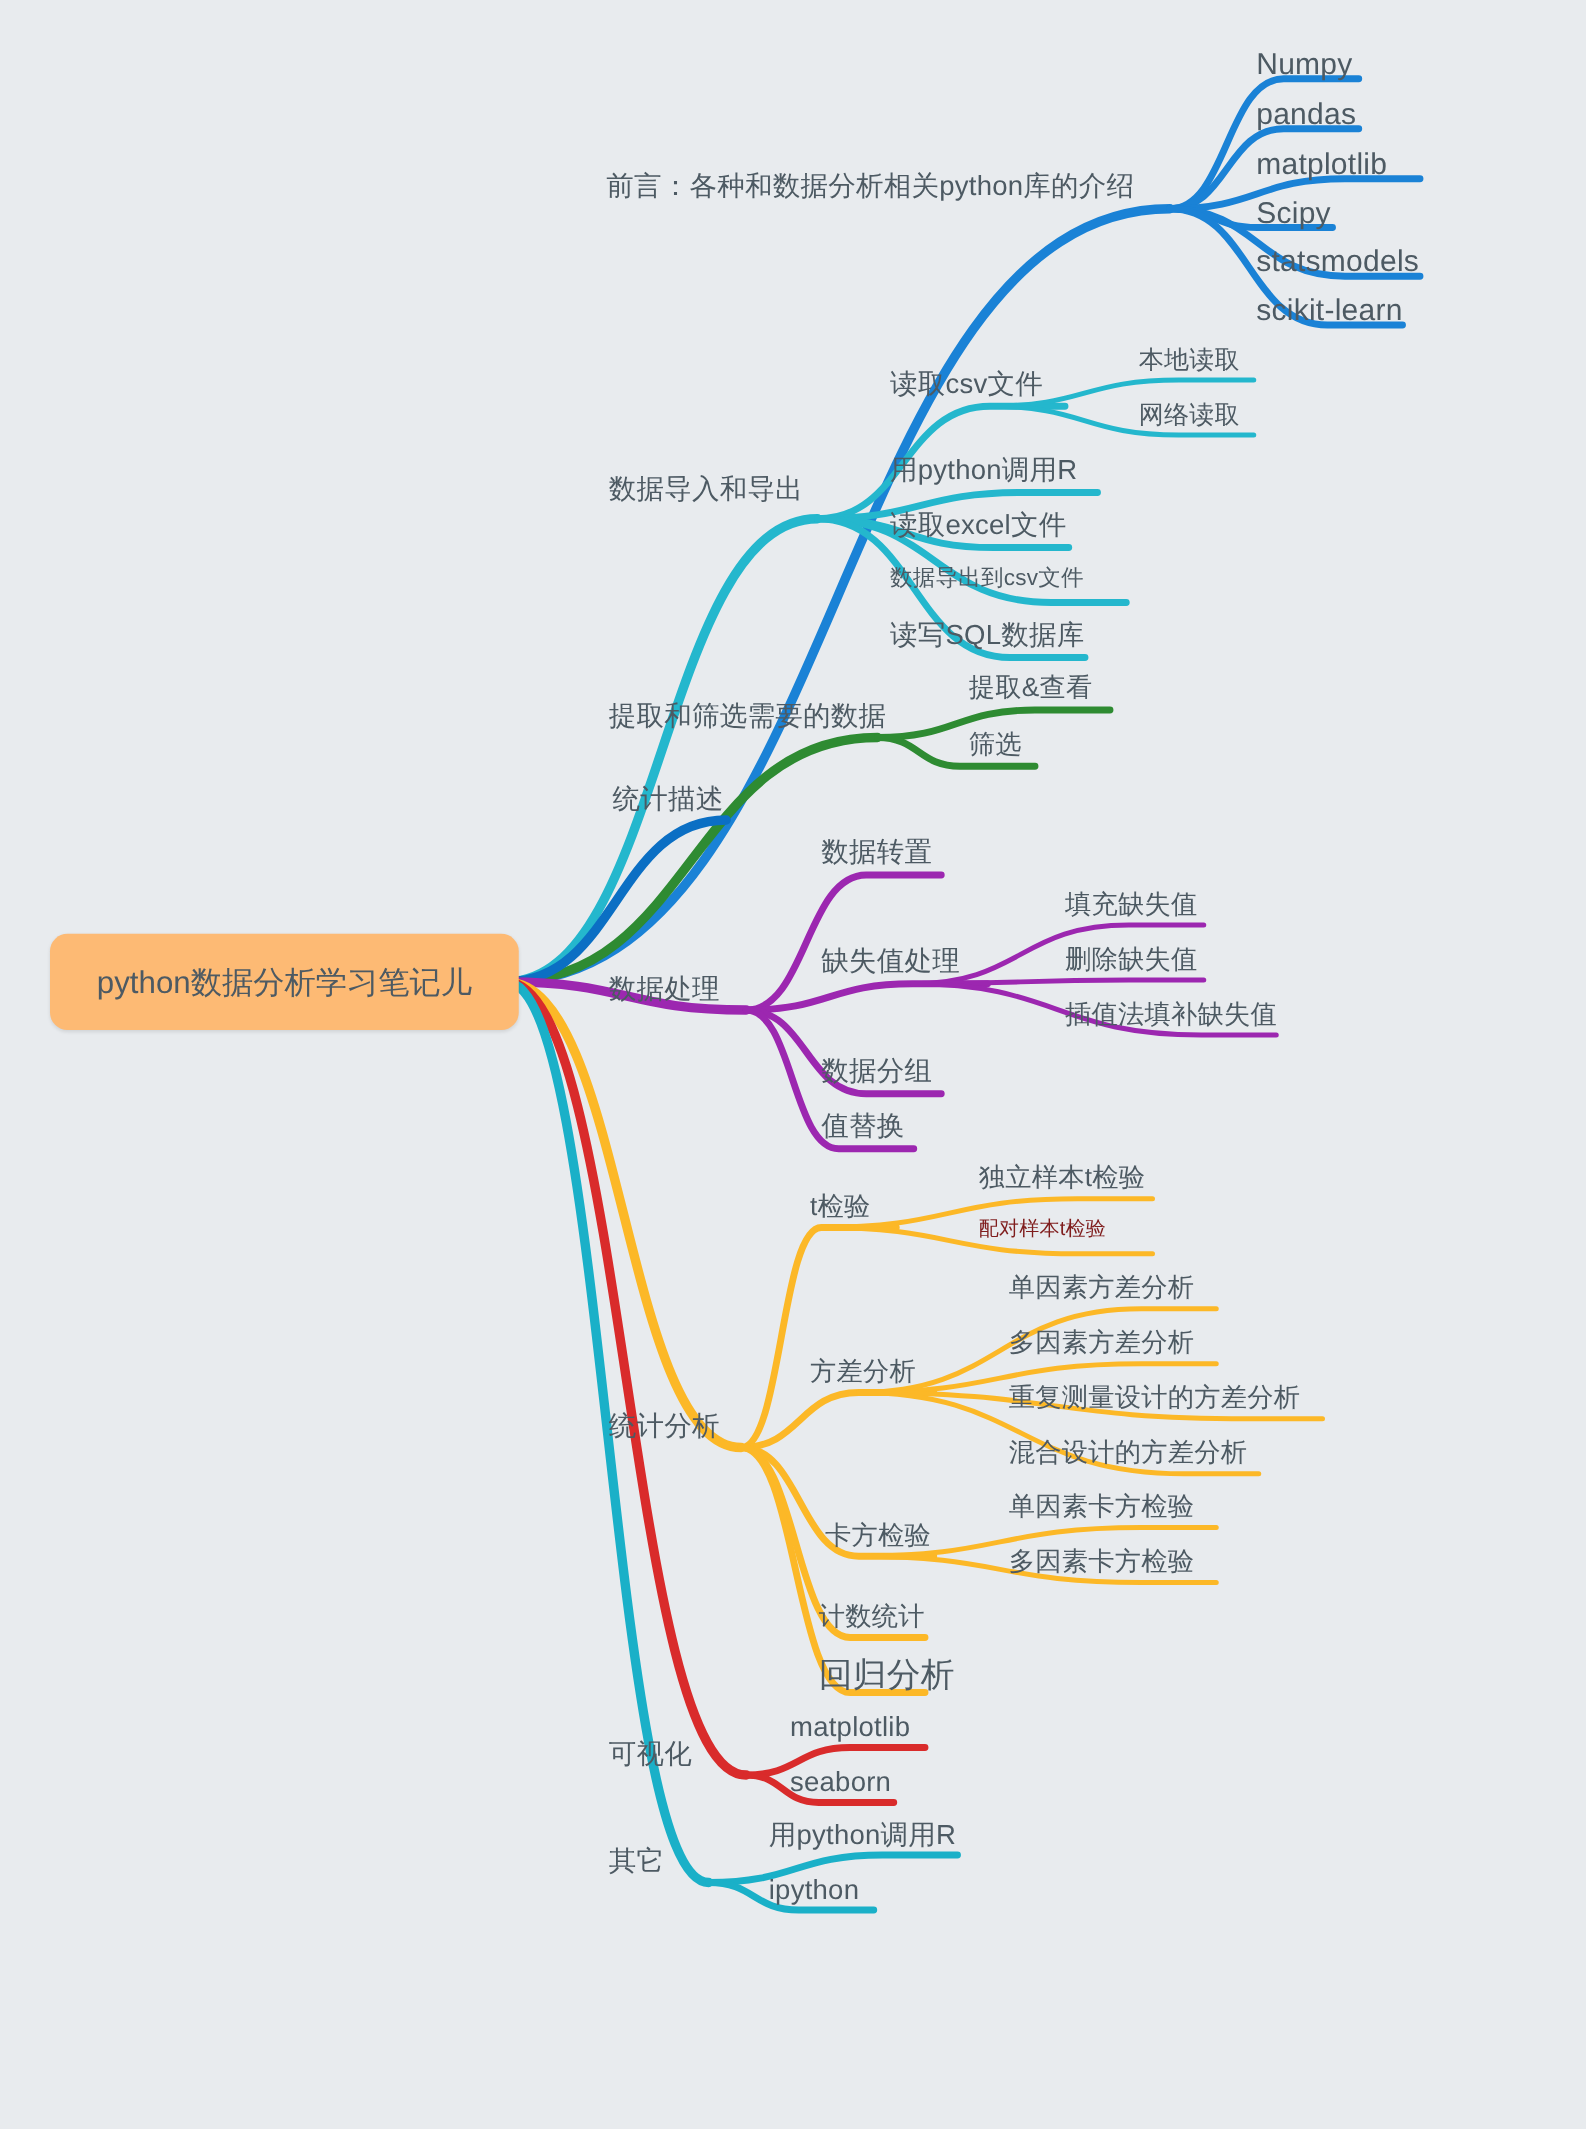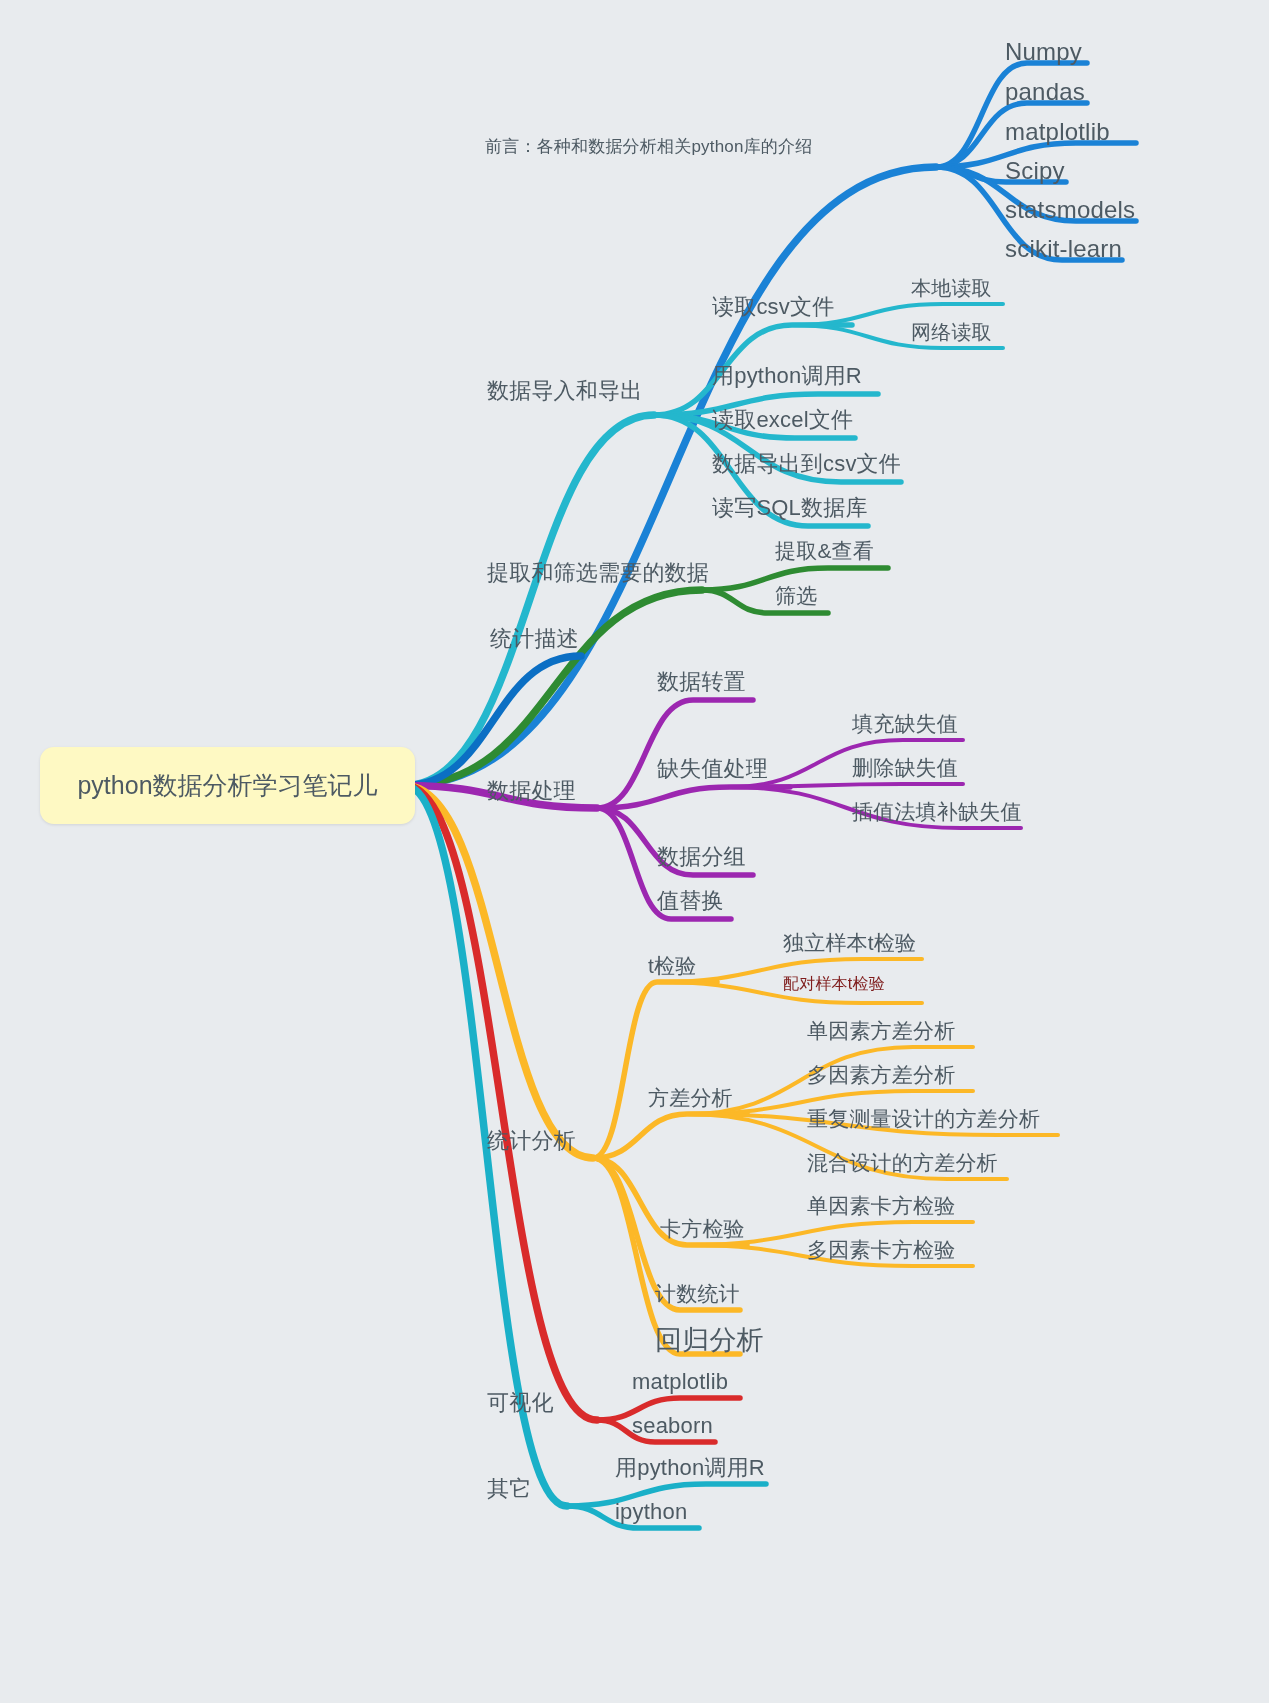"前言：各种和数据分析相关python库的介绍" div.node-label { font-size: 17px -> 22px }
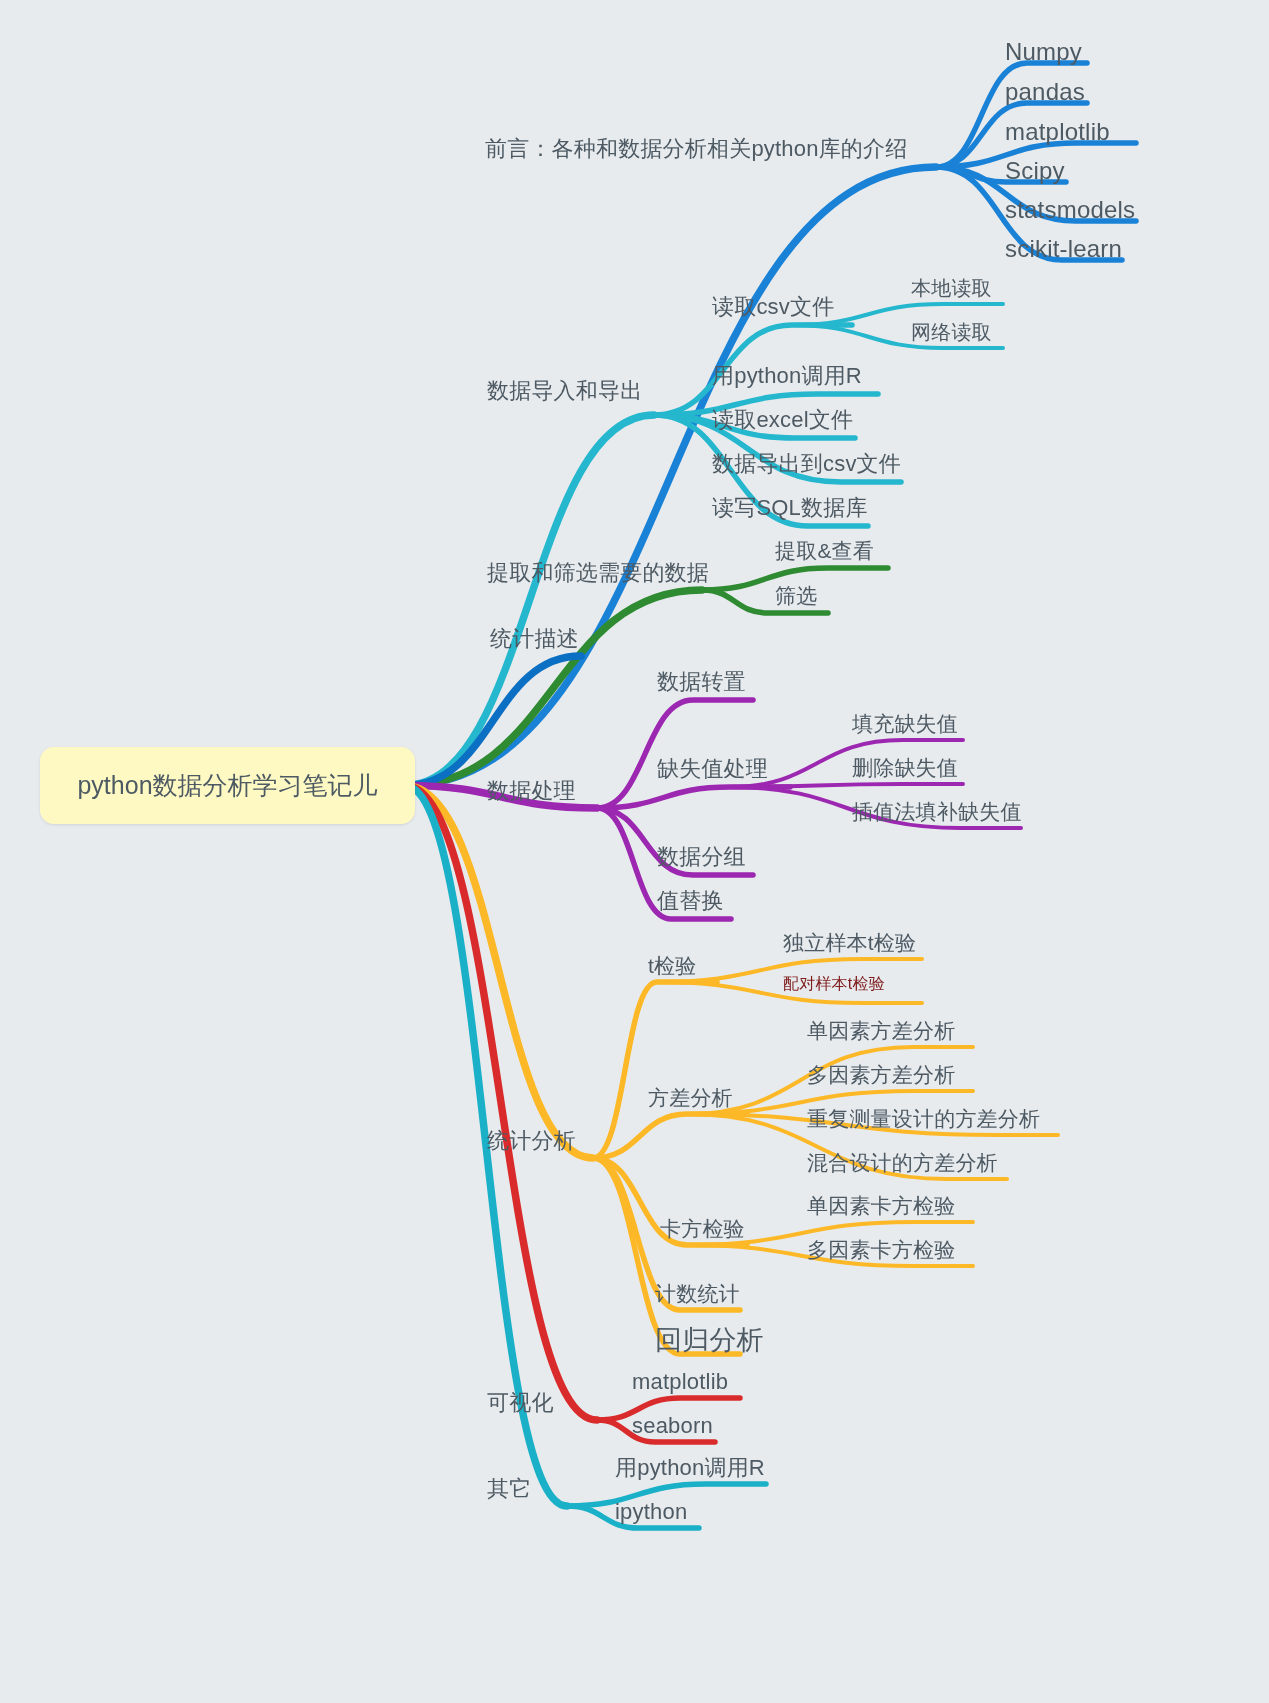"数据导出到csv文件" div.node-label { font-size: 22px -> 18px }
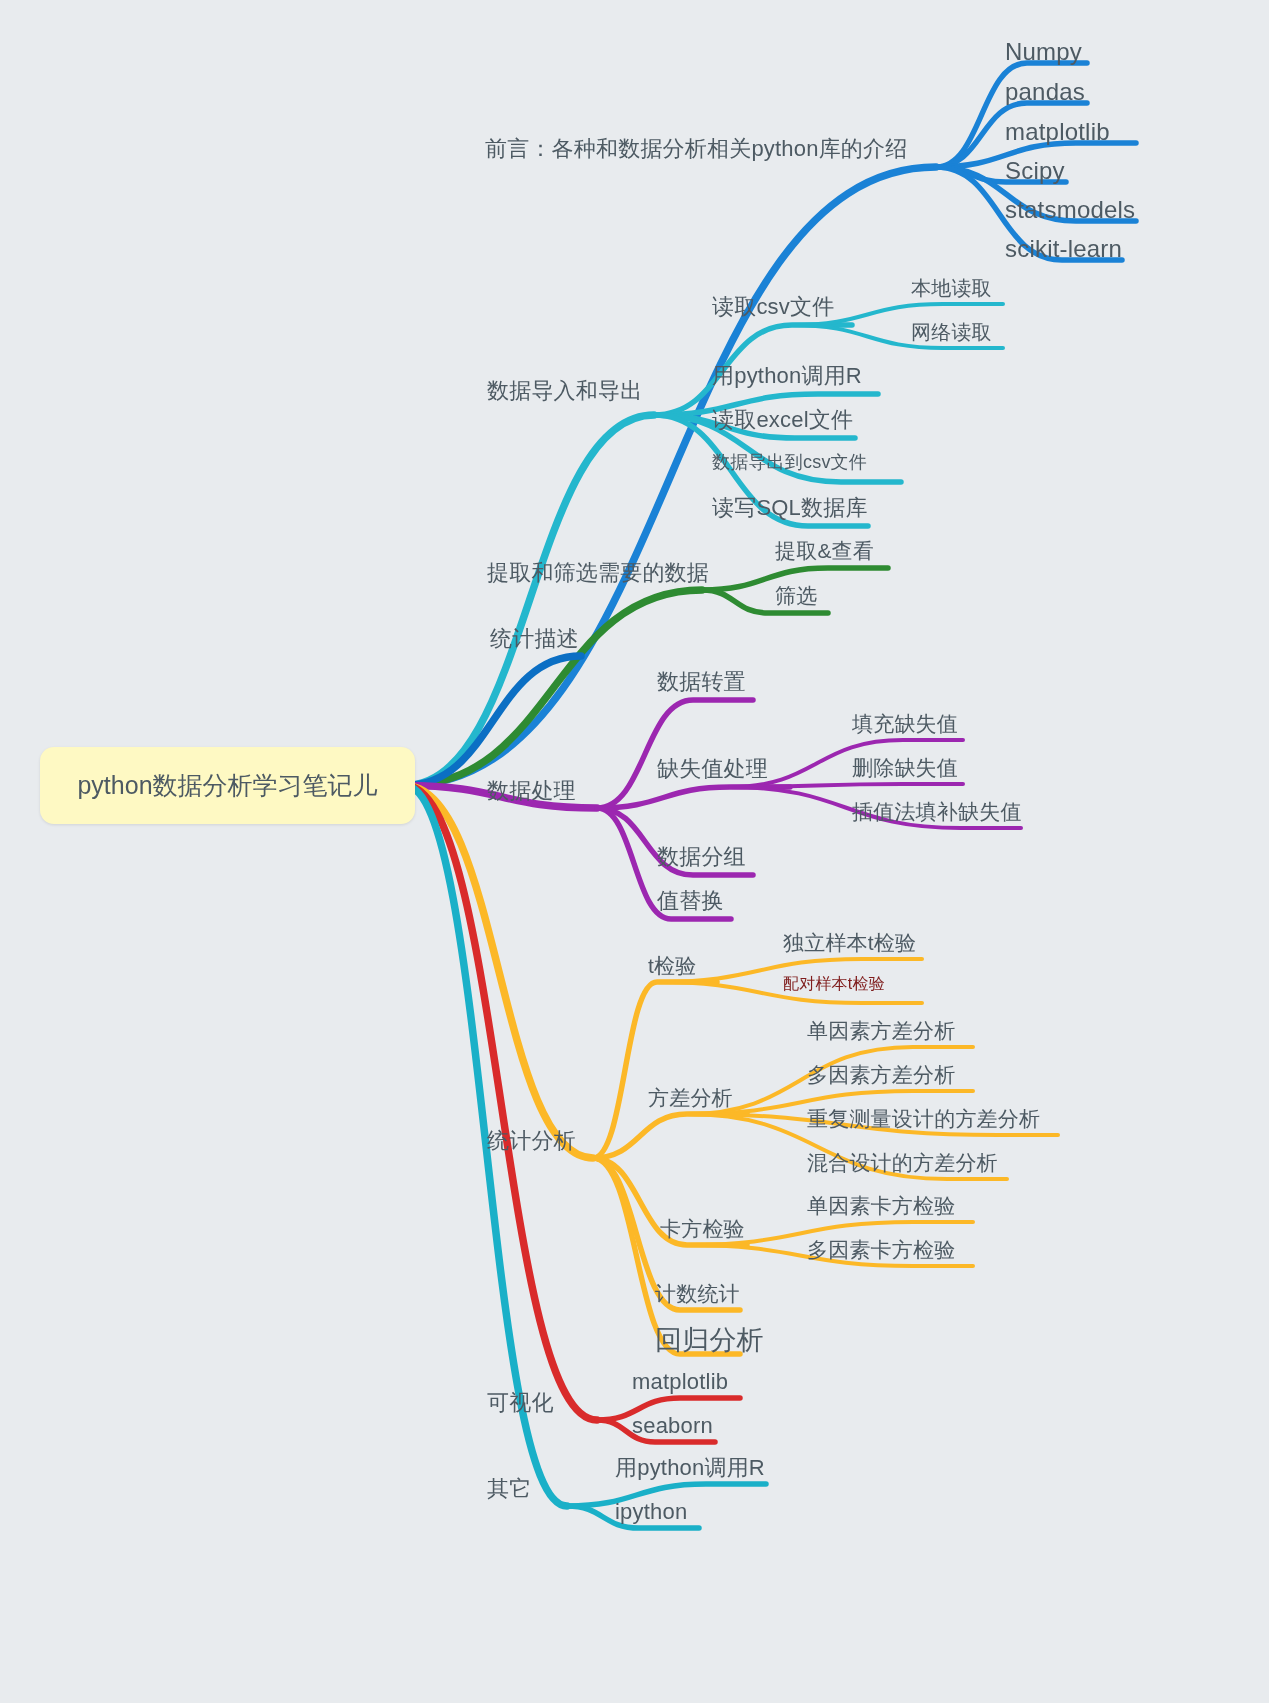"python数据分析学习笔记儿" div.root-node { background: #fef9c3 -> #fdba74 }
